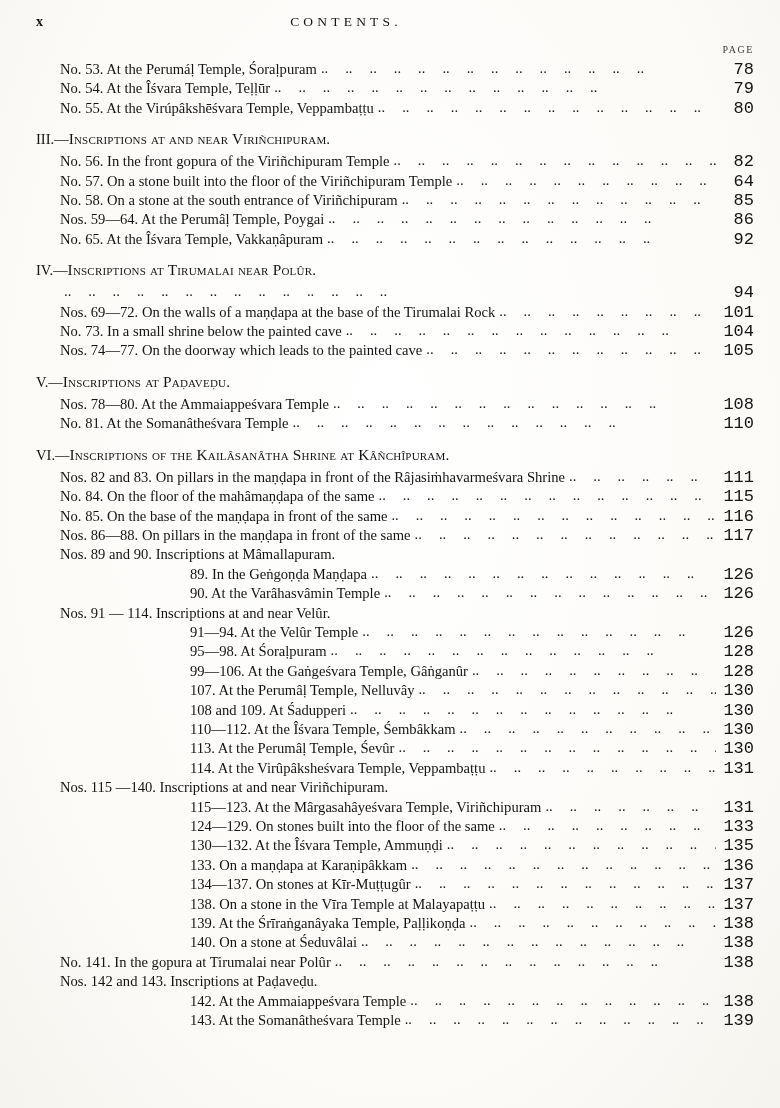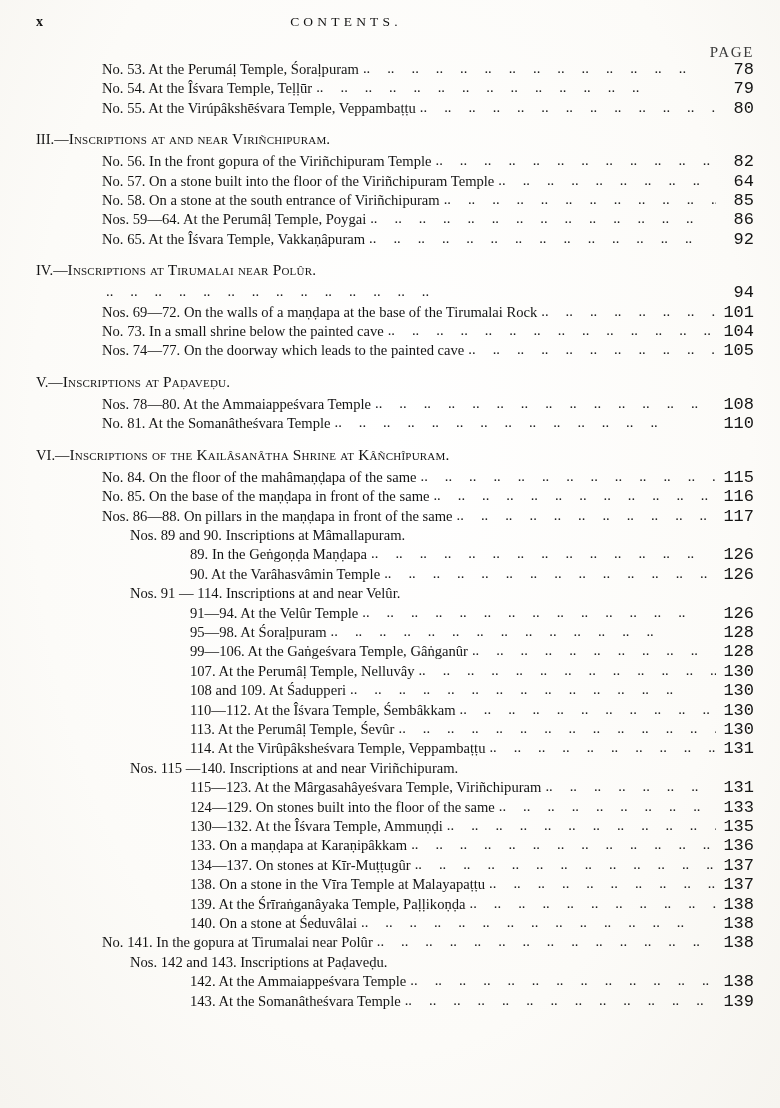"PAGE" .pagehdr span { font-size: 15px -> 10px }
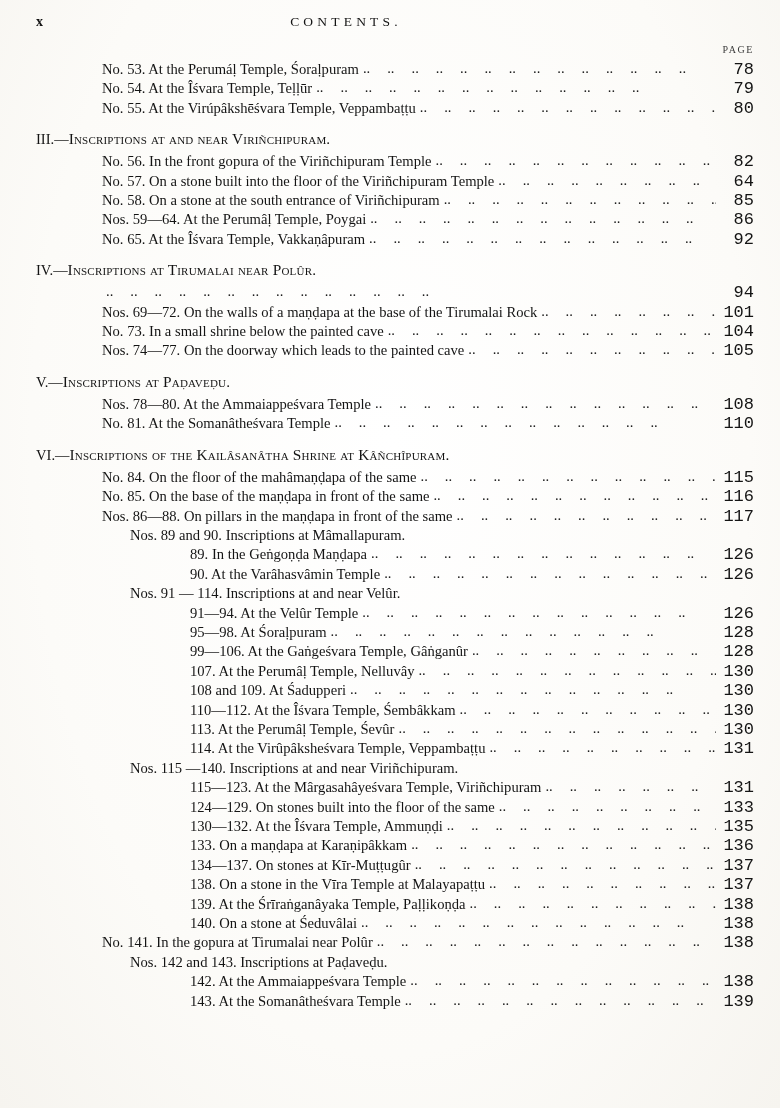"No. 53. At the Perumáḷ" .i1 { padding-left: 102px -> 60px }
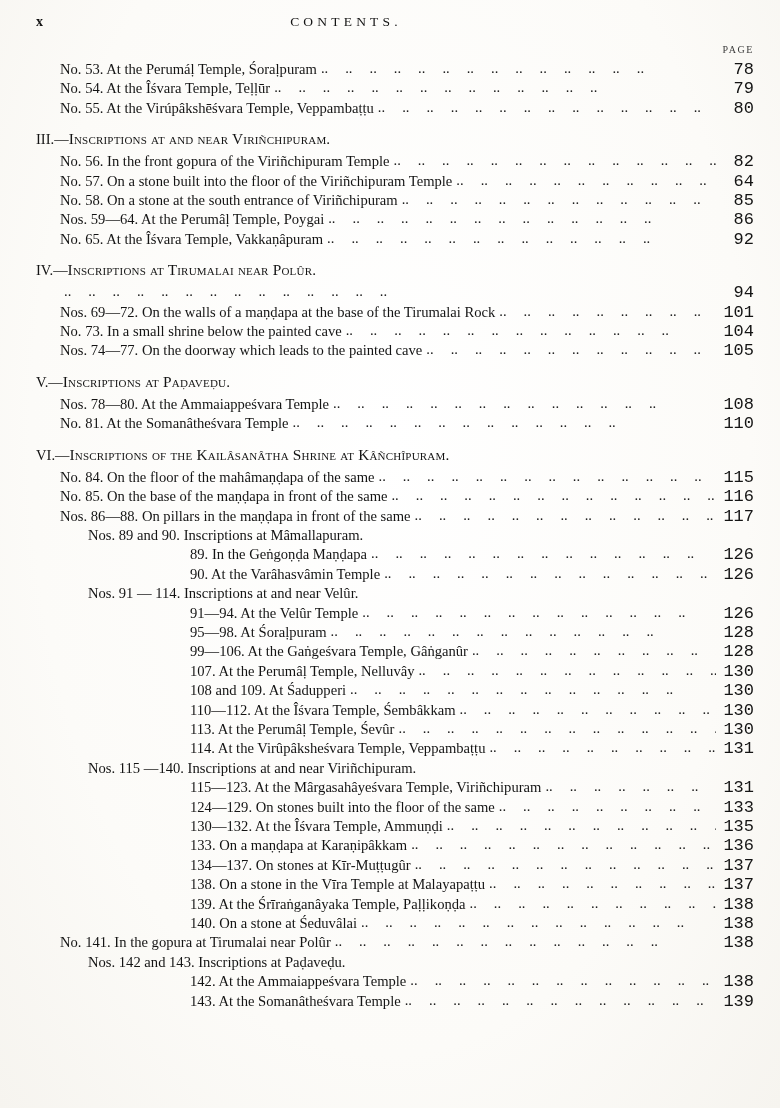"Nos. 82 and 83. On" div.row { html: none -> <div> <span>Nos. 82 and 83. On pillars in the maṇḍapa in front of the Râjasiṁhavarmeśvara Shrine</span> <span><i>..</i><i>..</i><i>..</i><i>..</i><i>..</i><i>..</i></span> <span>111</span> </div> }
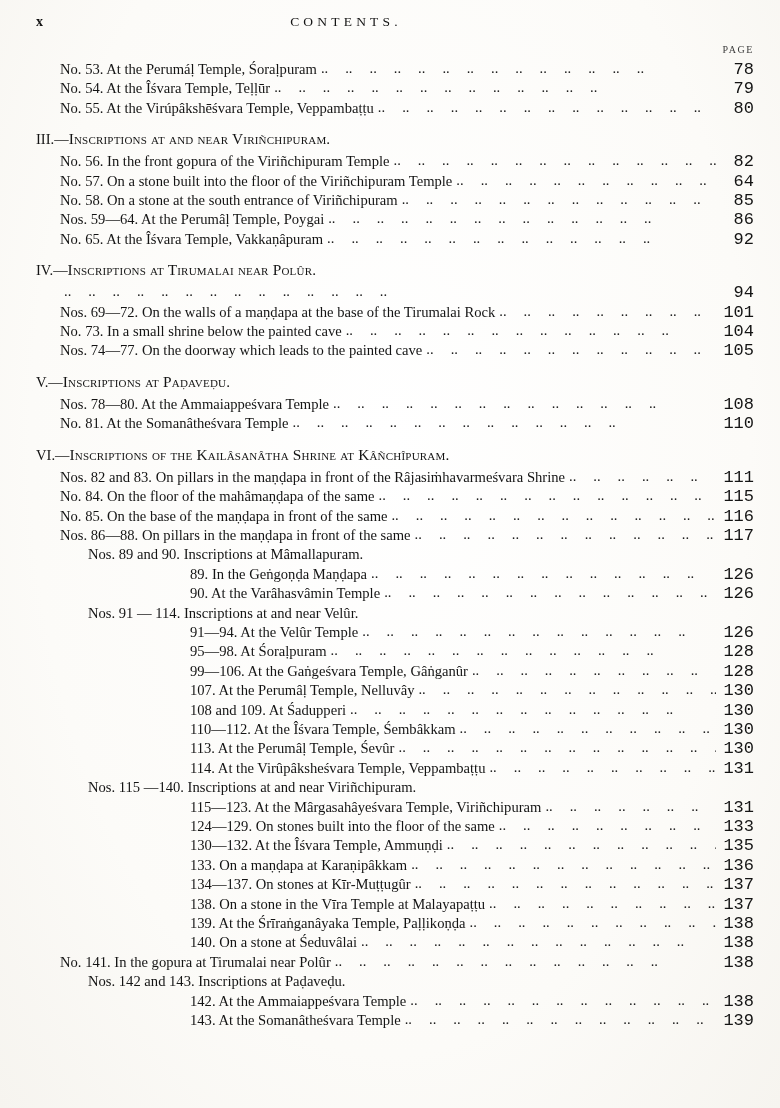"Nos. 89 and 90. Inscriptions" .grp { margin-left: 28px -> none }
